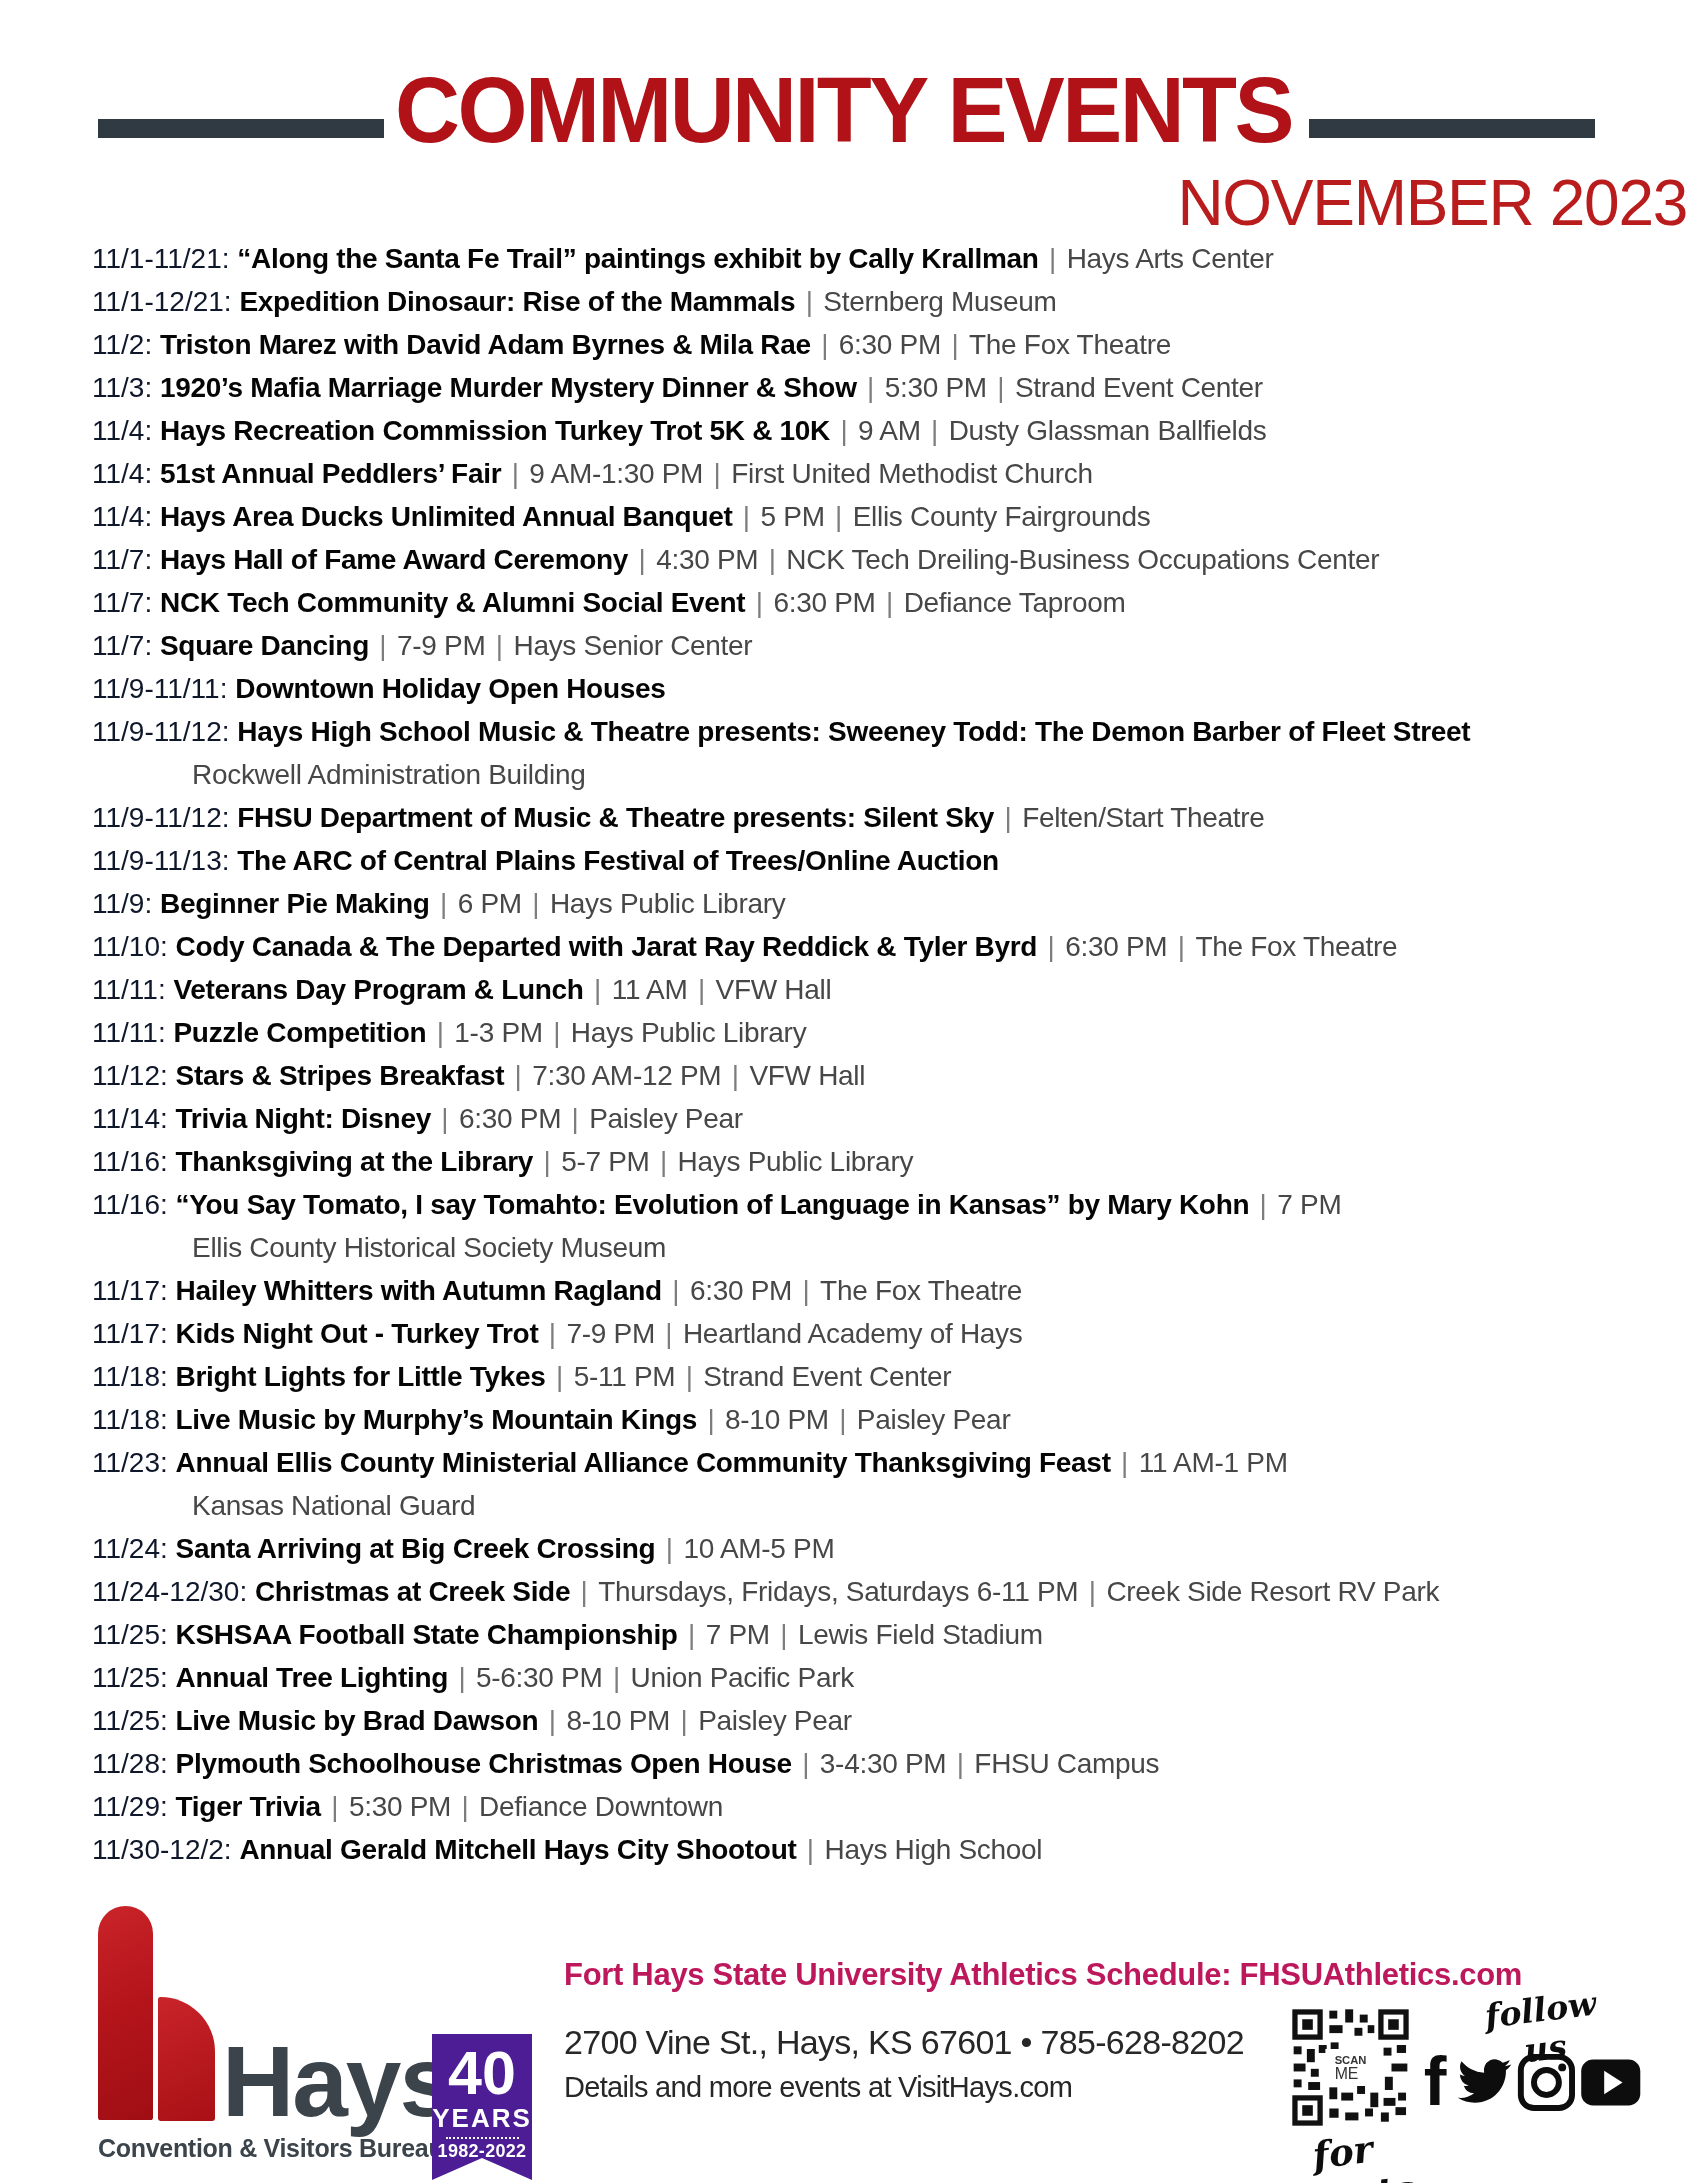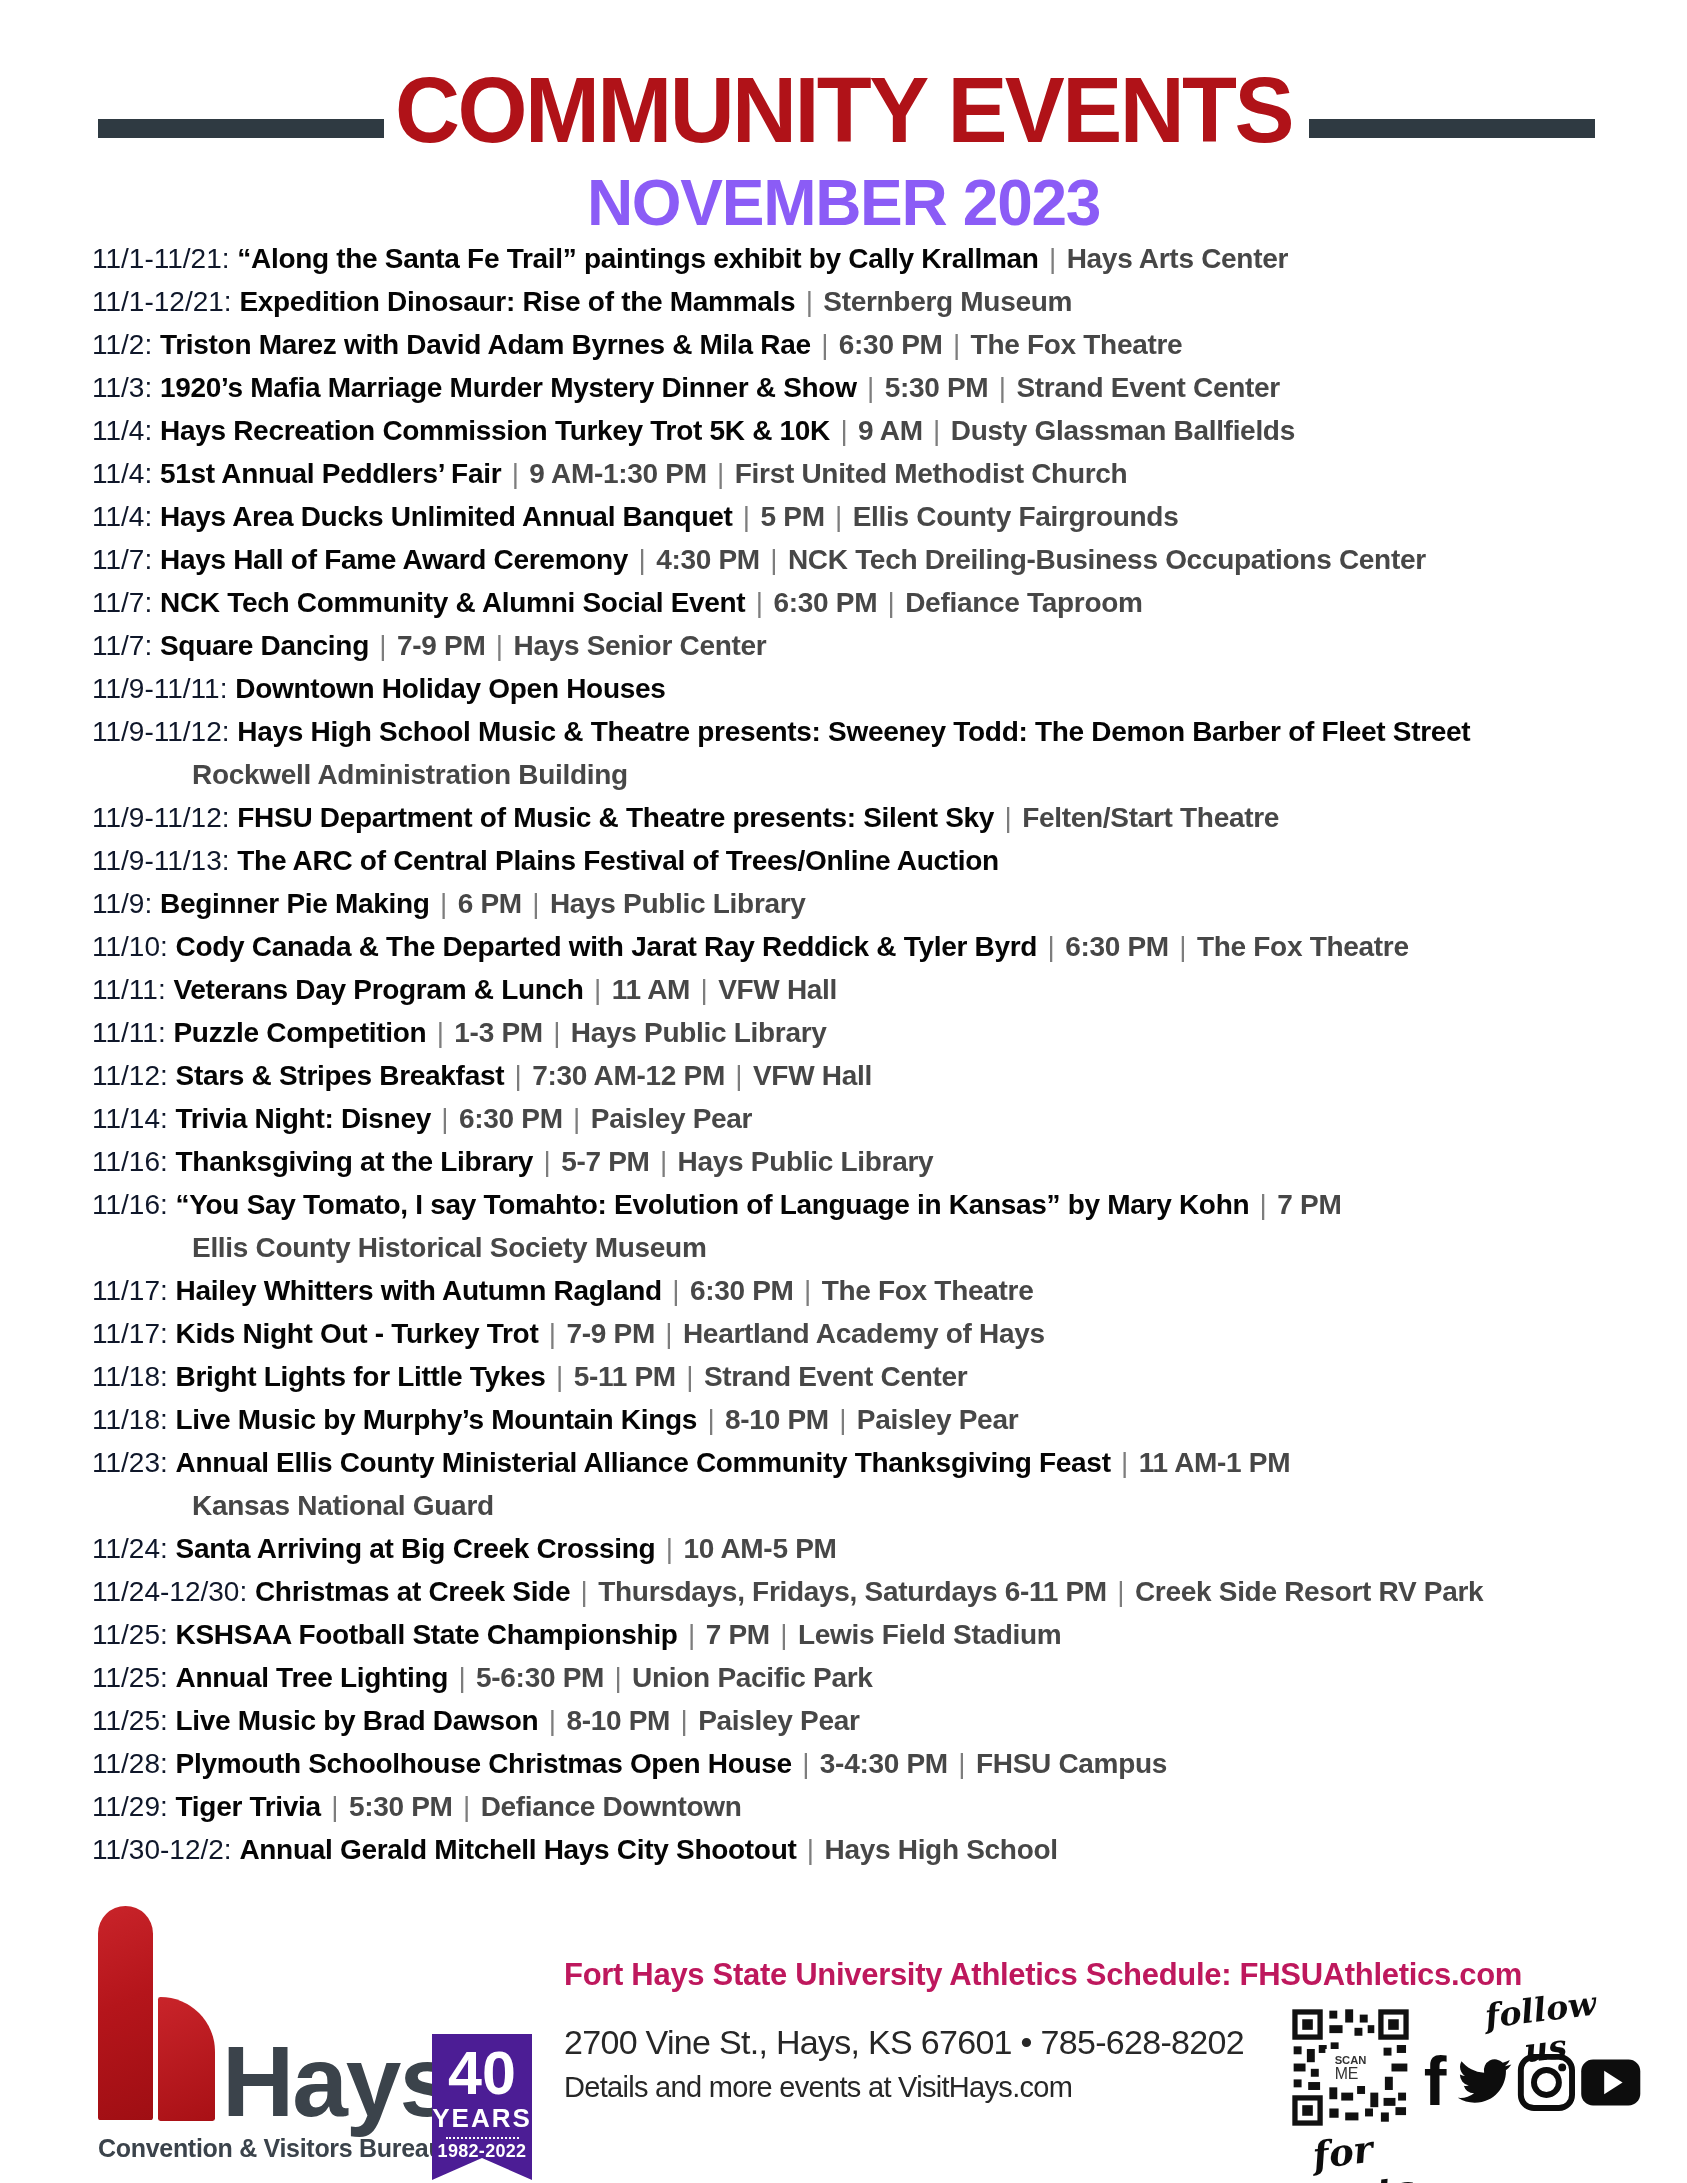"NOVEMBER 2023" .subtitle { color: #8b5cf6 -> #b91c1c; font-weight: bold -> normal; text-align: center -> right }
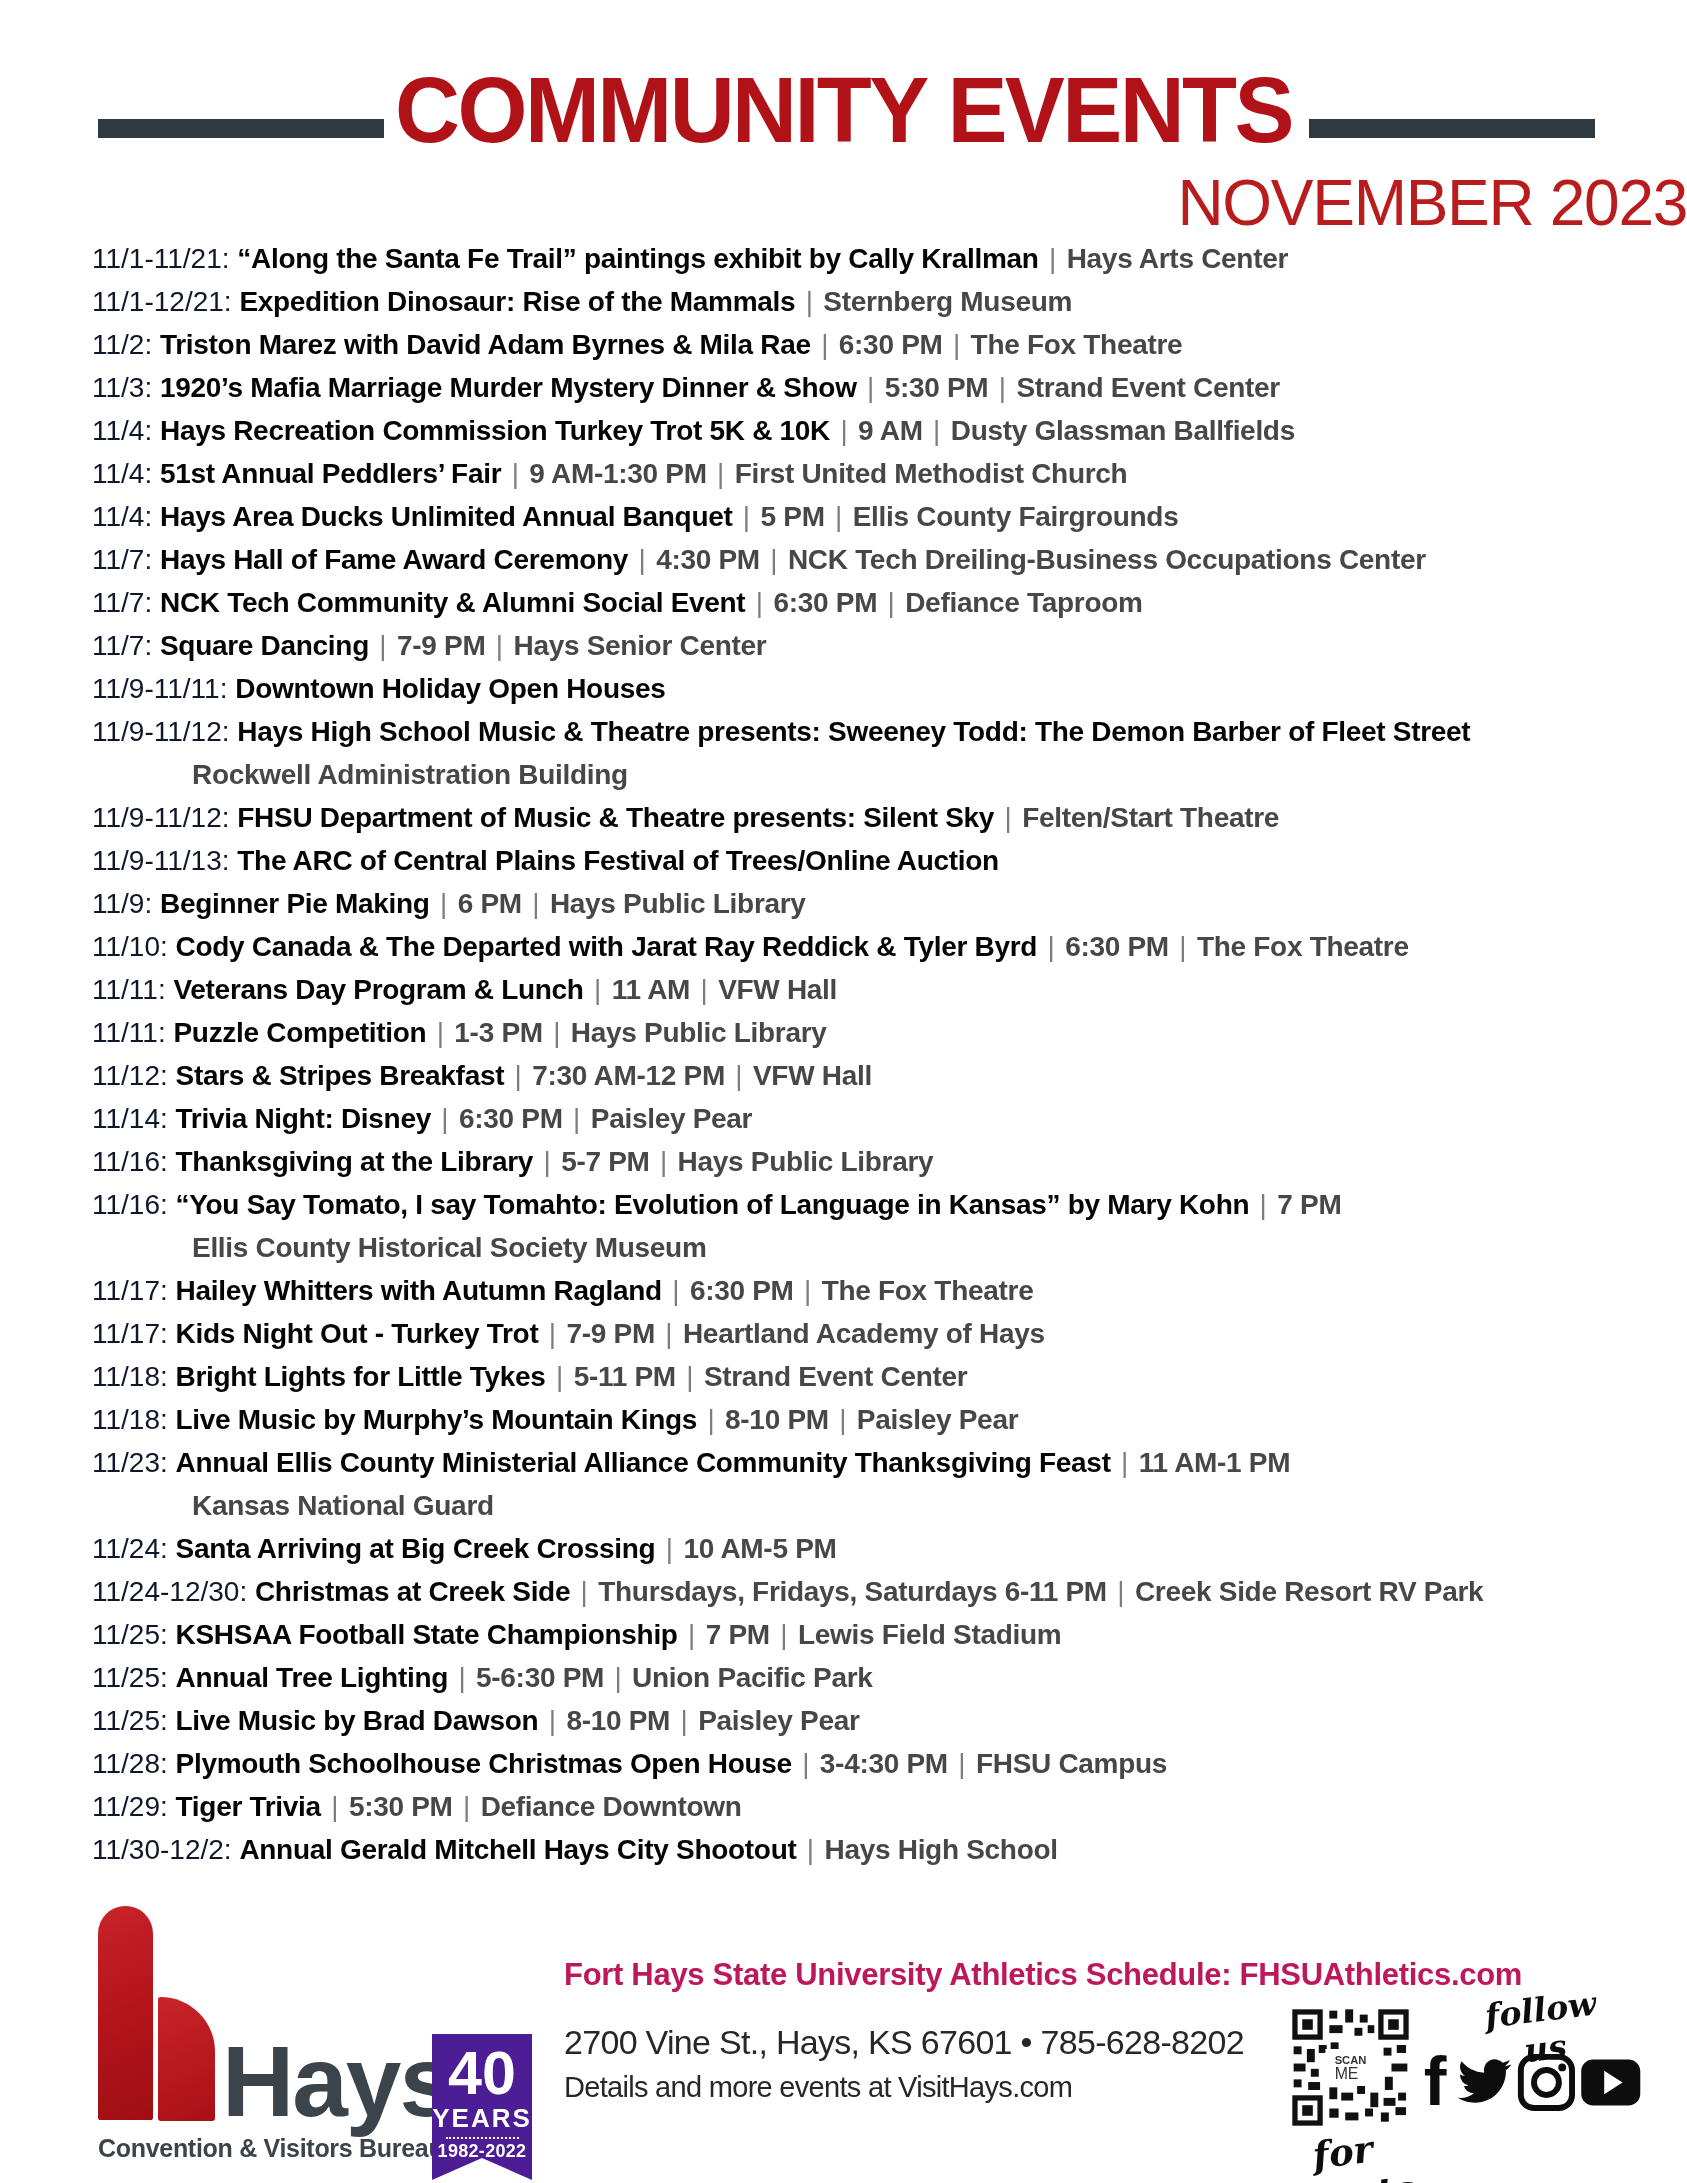"Hays Arts Center" .ev-gray { font-weight: bold -> normal }
